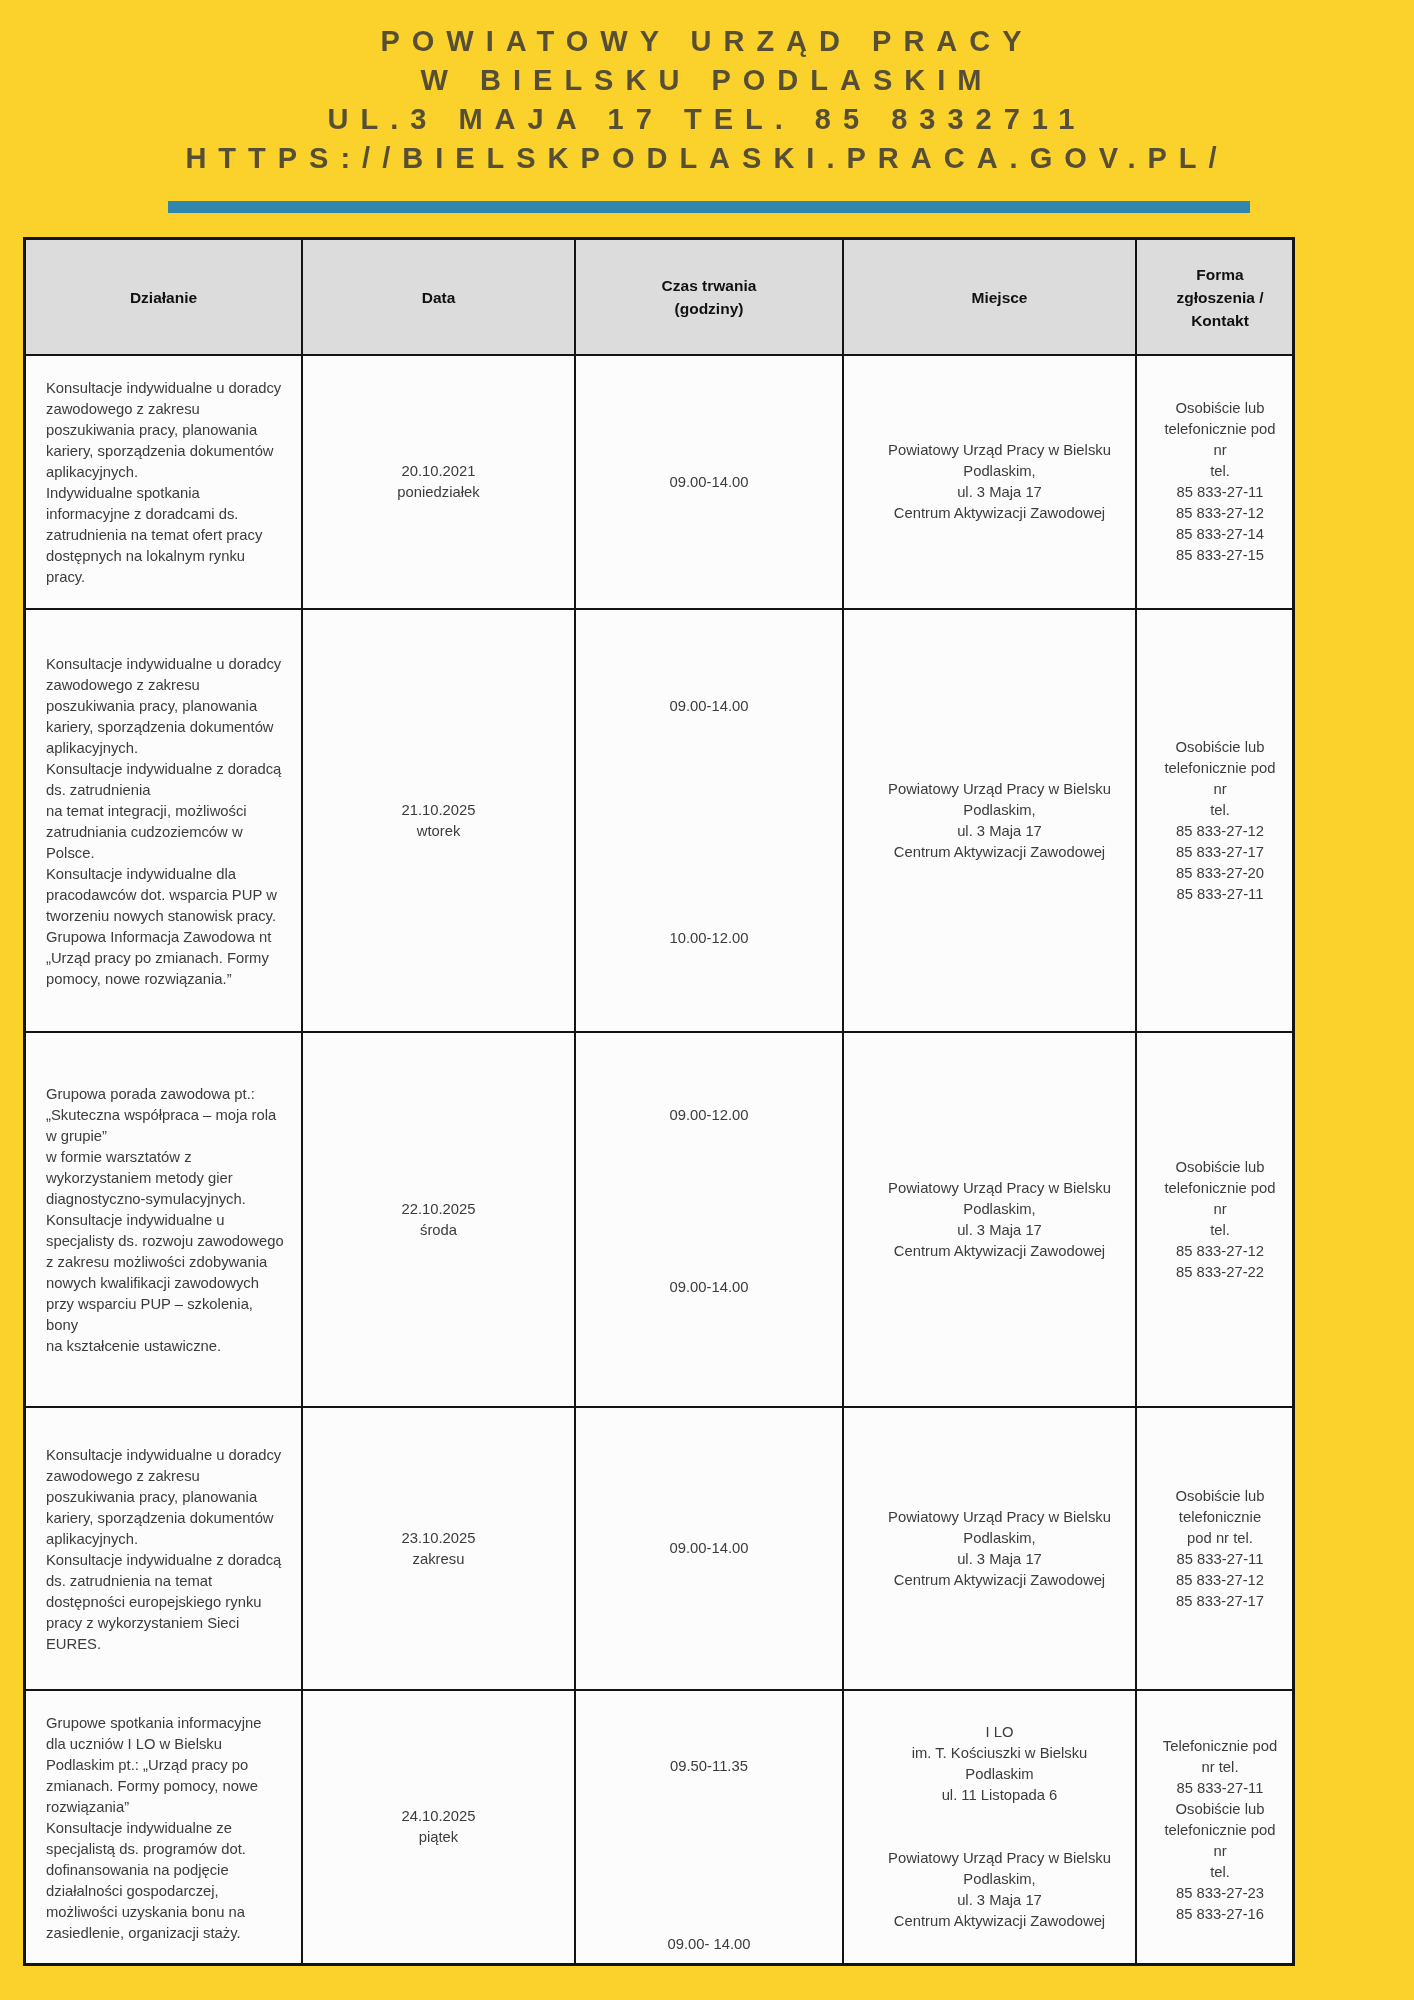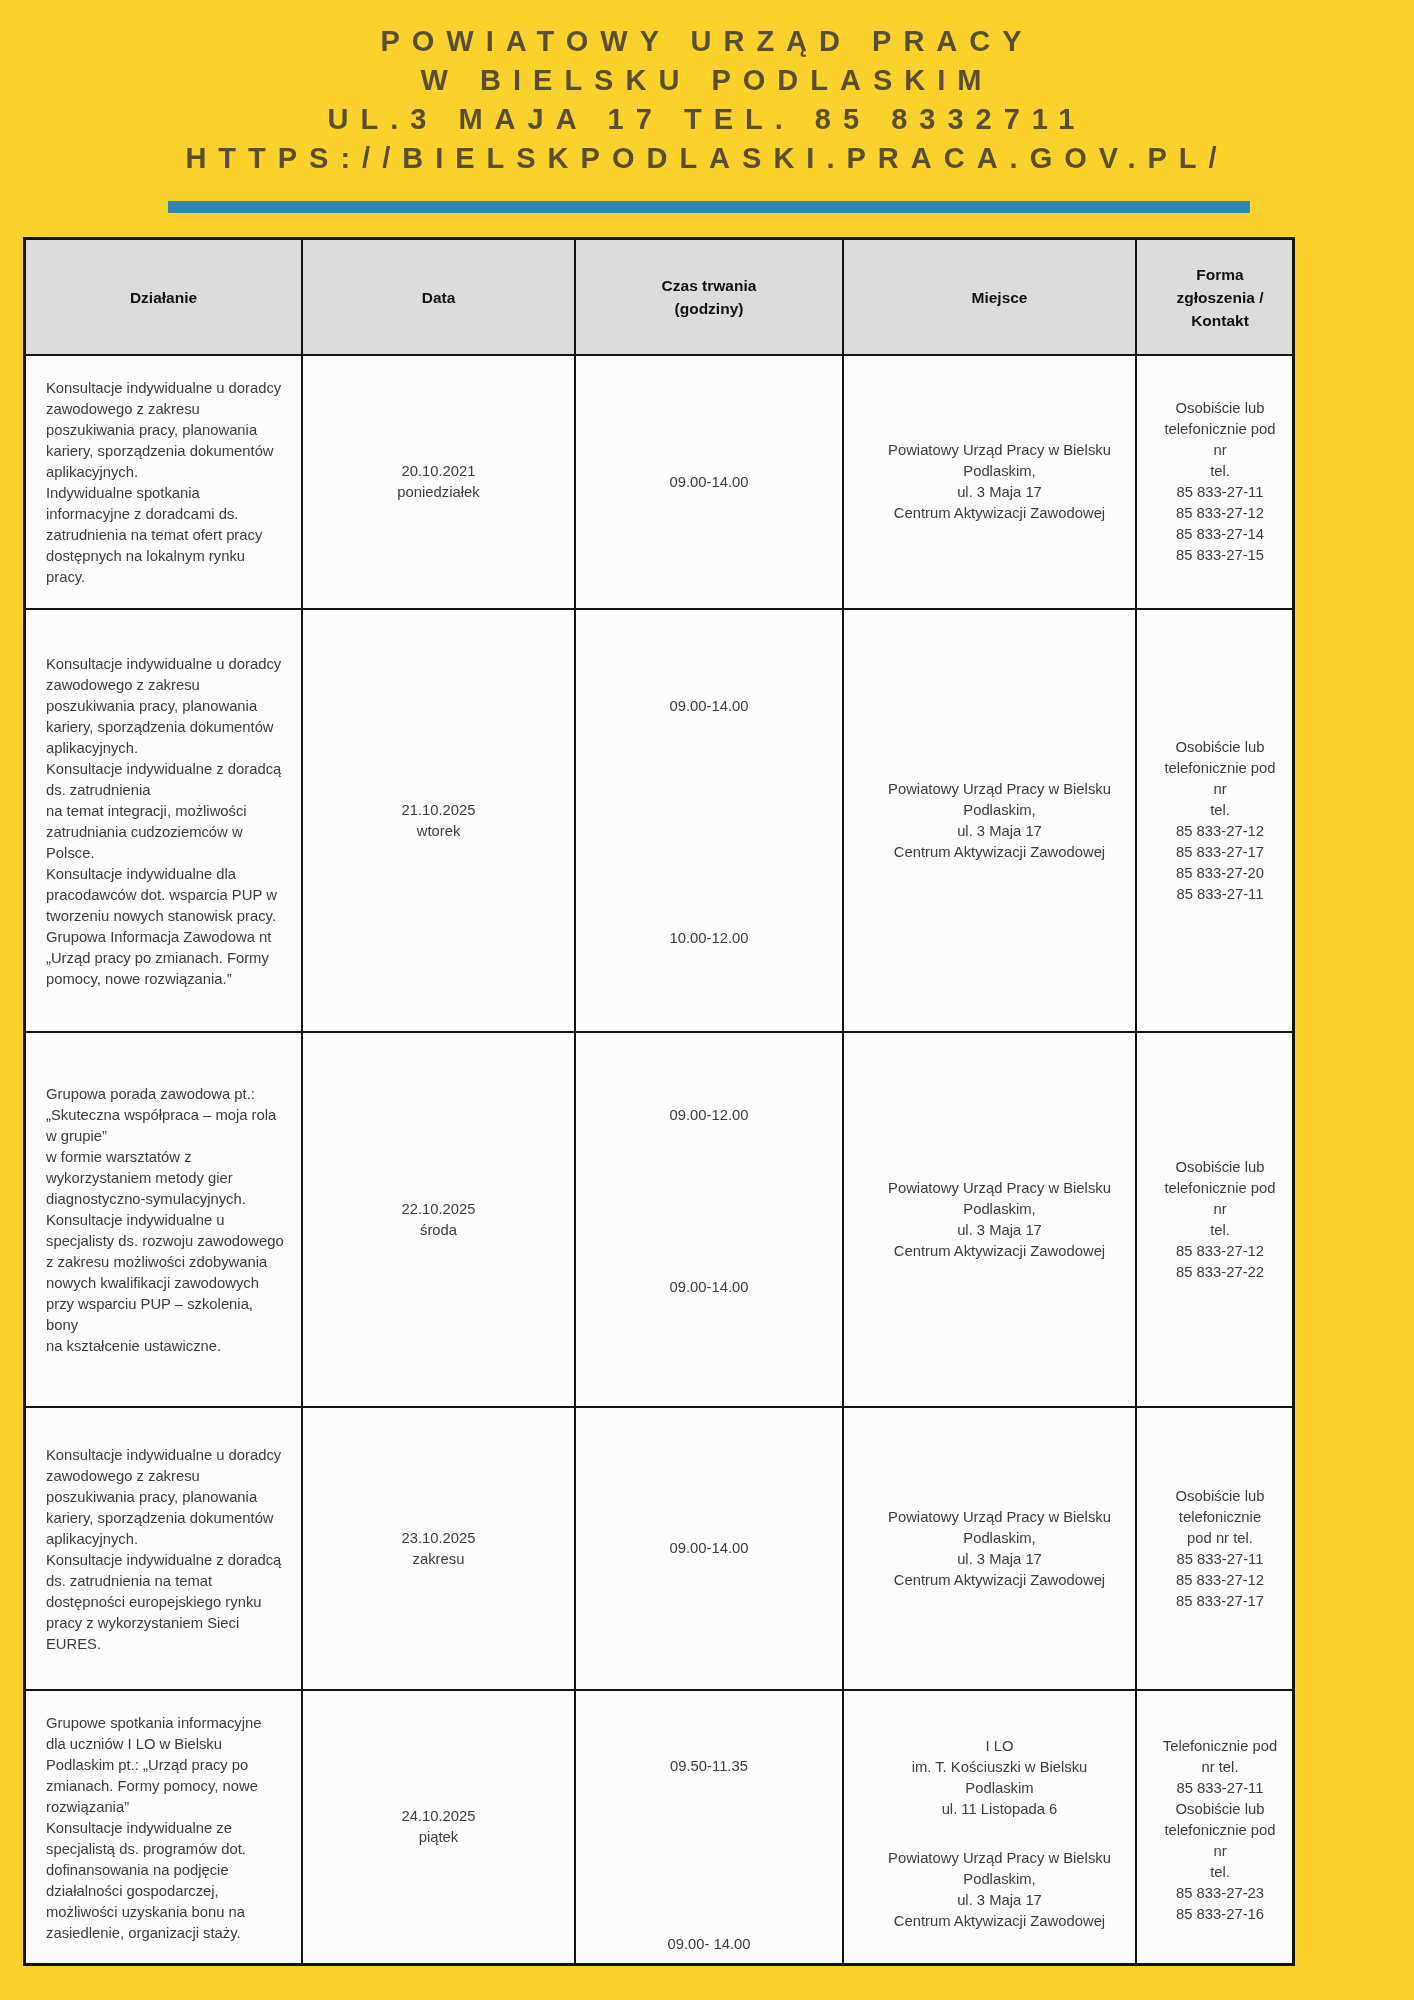"I LO" .row-5 .c4.spread { padding-top: 45px -> 31px }
